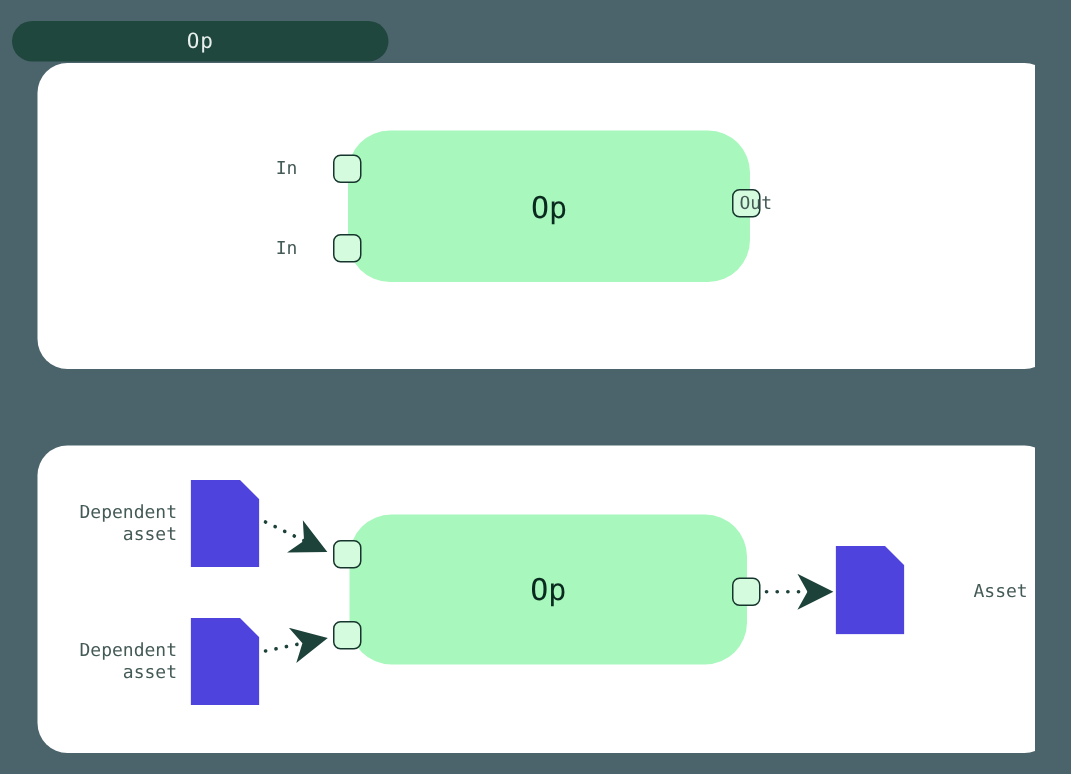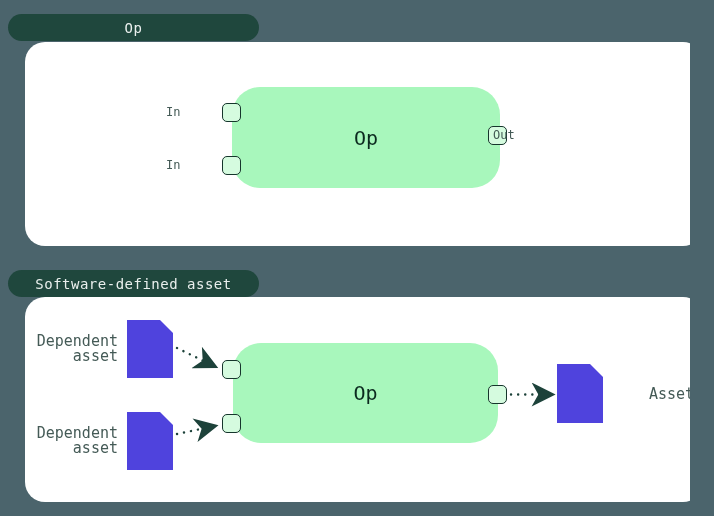"In" .port-label.right-align { text-align: left -> center }
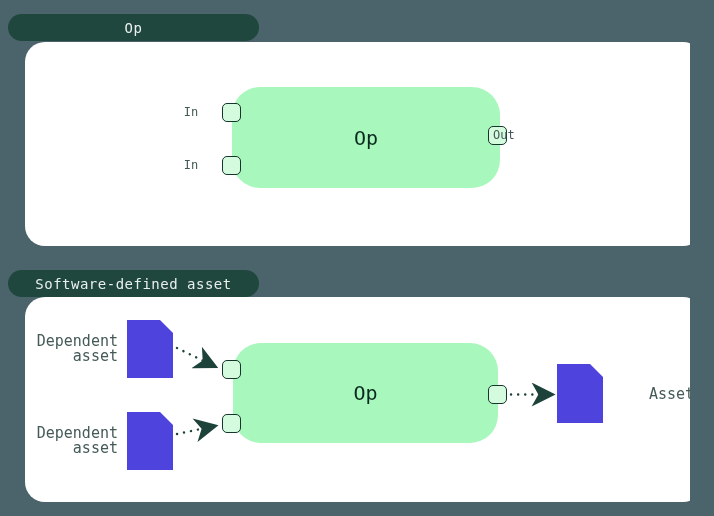"Software-defined asset" div.tab { html: <div> <span>Software-defined asset</span> </div> -> none }
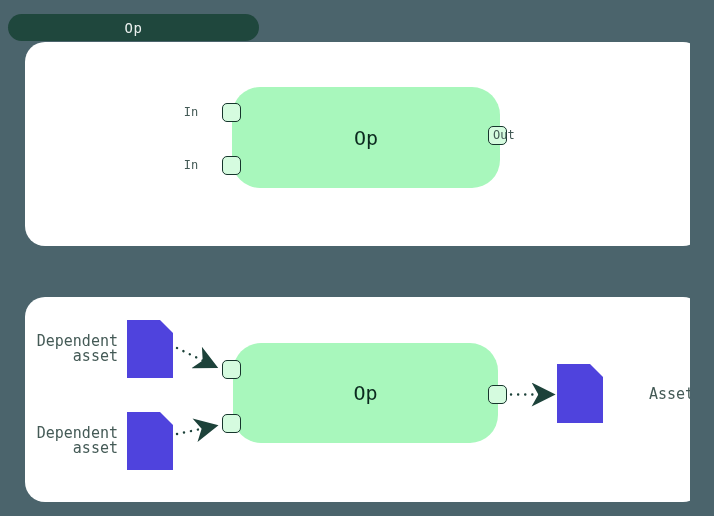"Dependent asset" .doc-label { font-size: 15px -> 12px }
